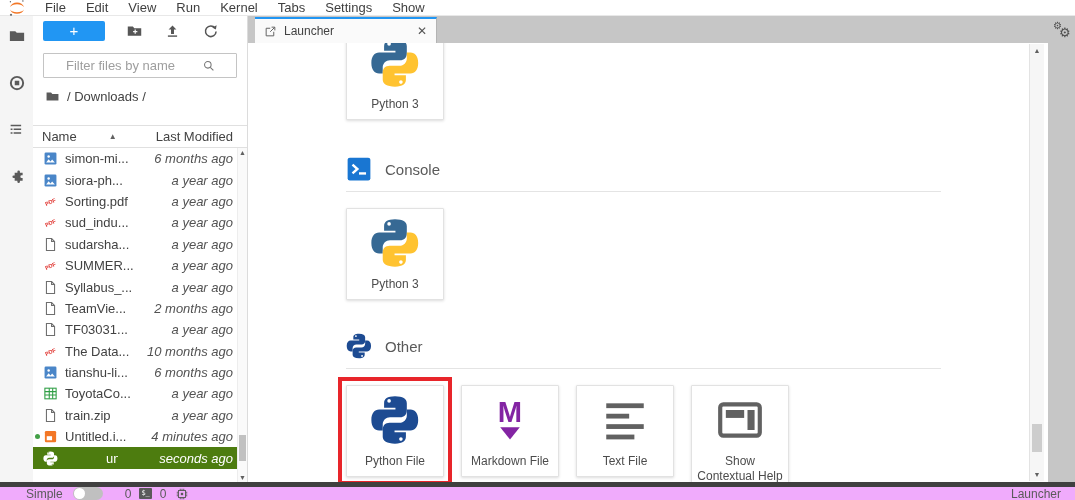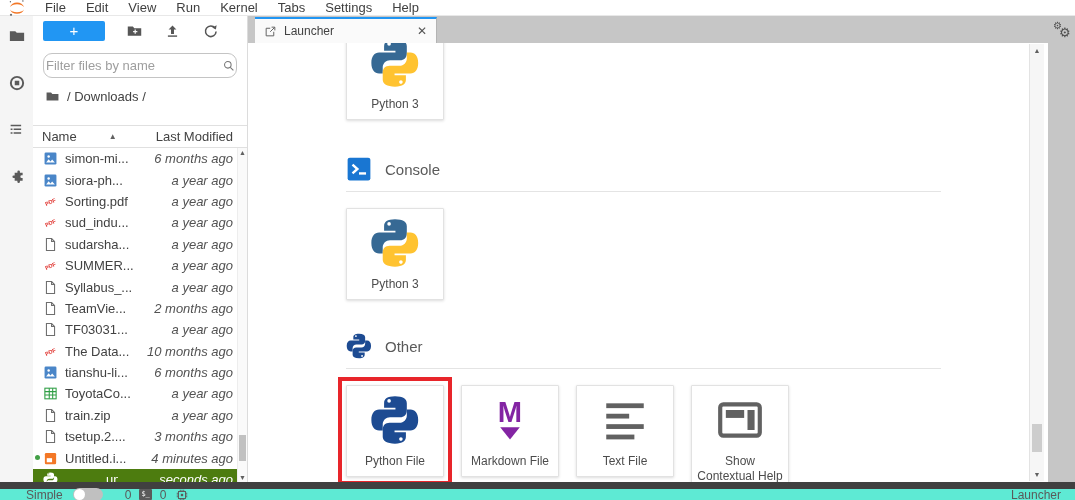"Help" span.menu-item { text: Help -> Show }
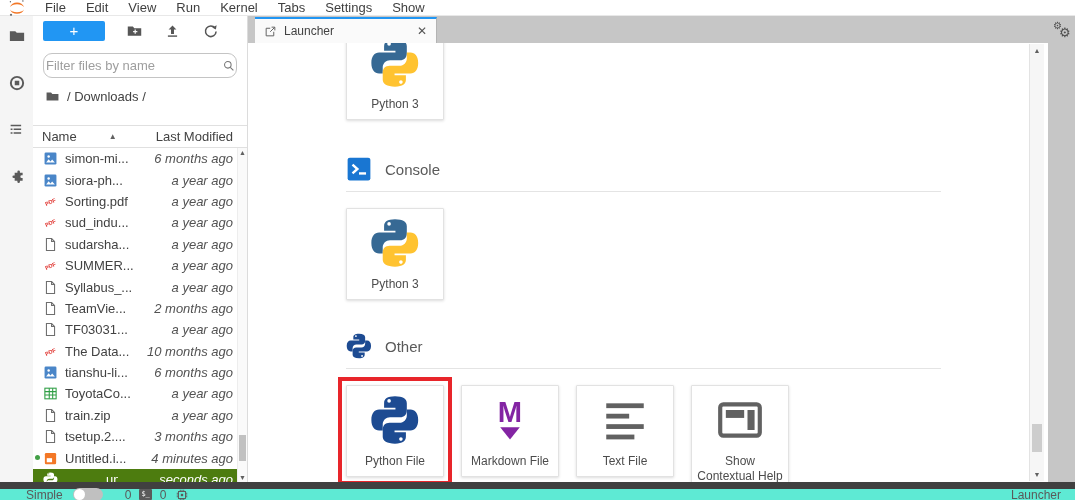"Filter files by name" .fb-filter { border-radius: 9px -> 1px; padding: 0 0 -> 0 20px }
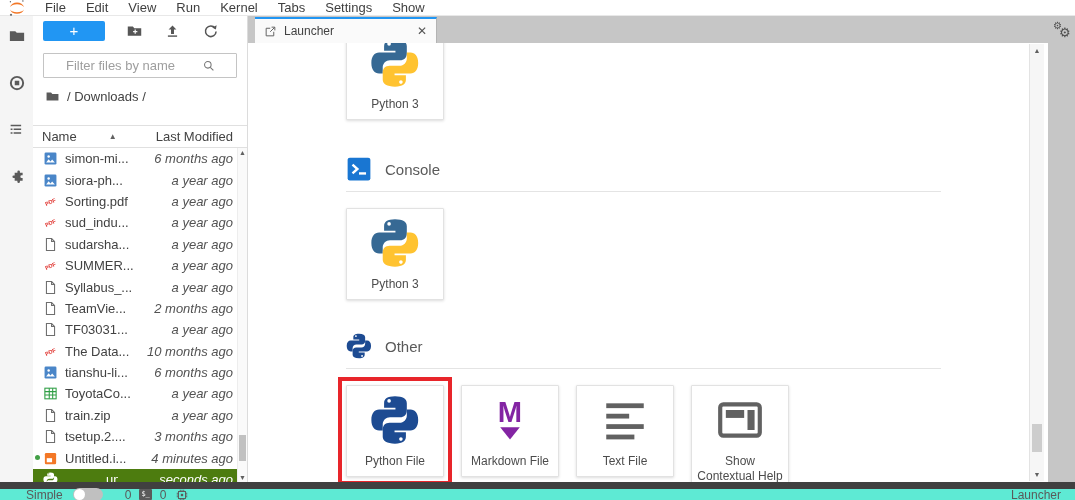"tsetup.2...." div.row { html: <div> <svg> <use></use> </svg> <span>tsetup.2....</span> <span>3 months ago</span> </div> -> none }
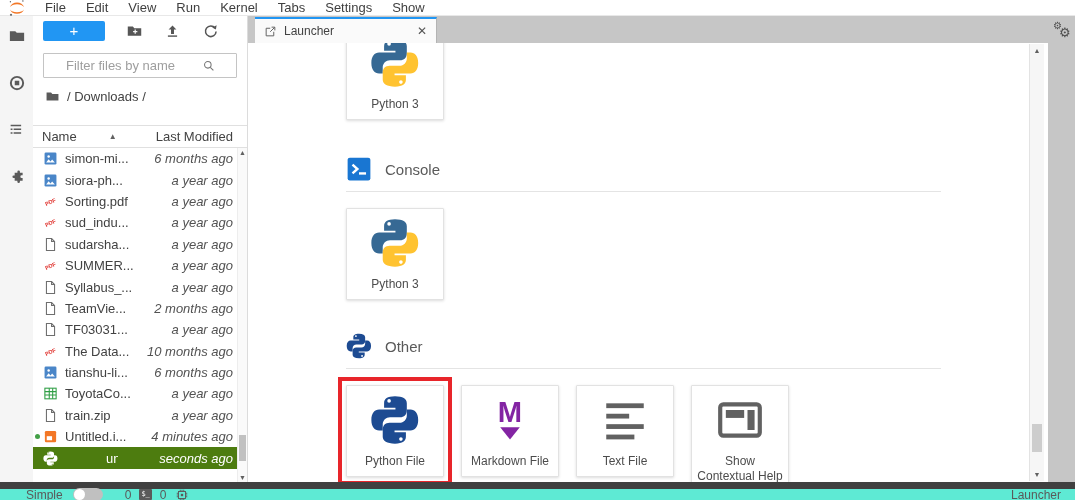"Simple" .statusbar { background: #5eead4 -> #f0abfc; border-top: 7px solid #404040 -> 5px solid #404040 }
